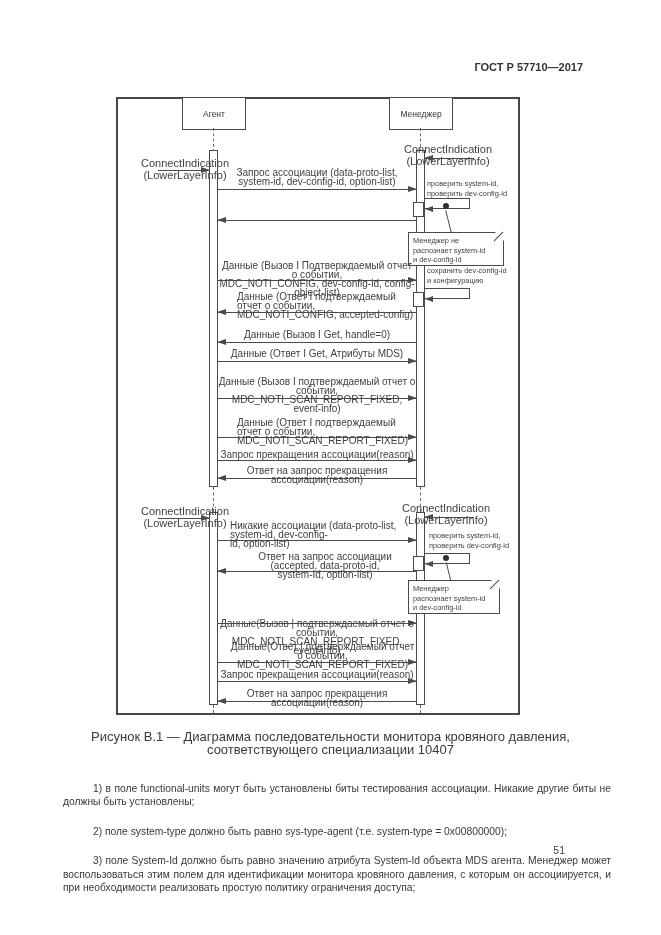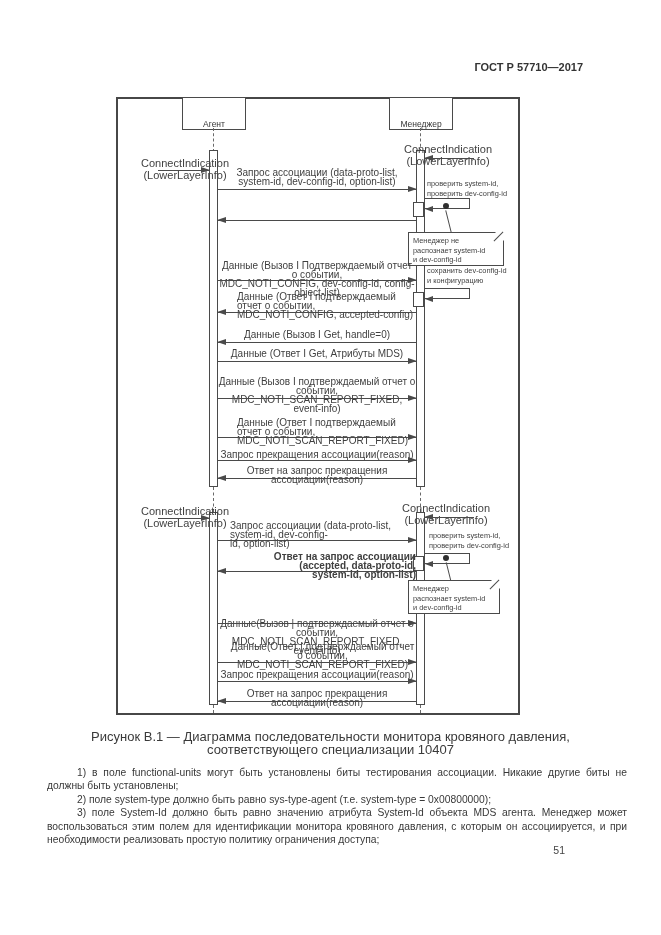"Агент" .actor { align-items: flex-end -> center }
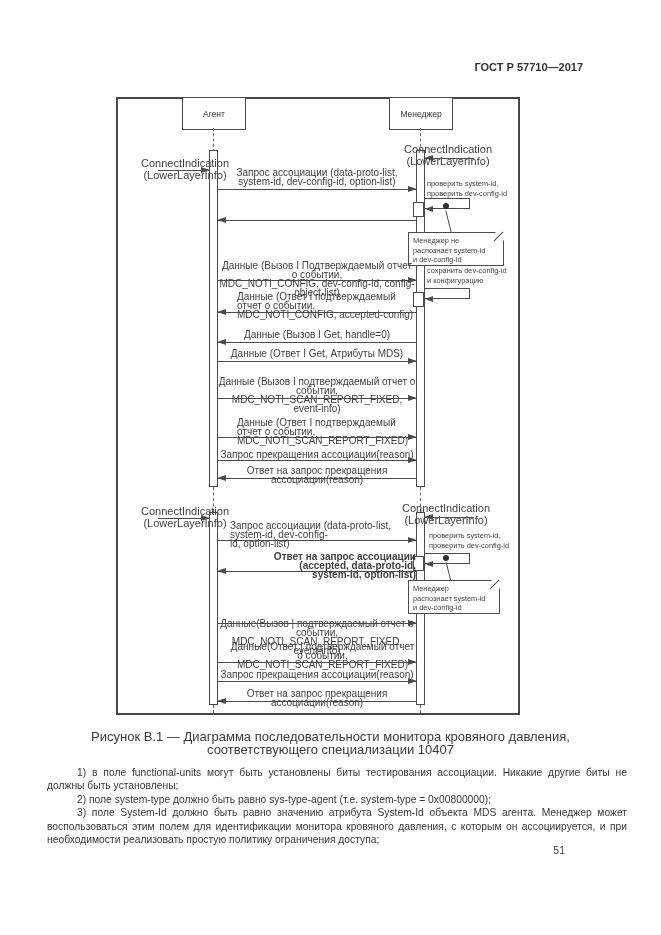"Запрос ассоциации (data-proto-list, system-id, dev-config-" div.mlabel { text: Запрос -> Никакие }
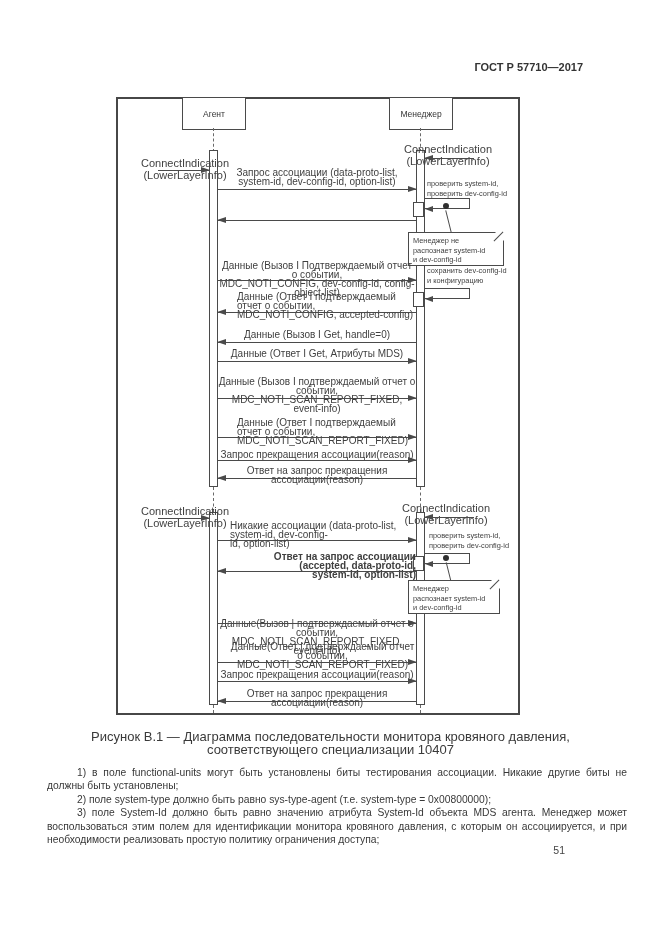"Ответ на запрос ассоциации (accepted," div.mlabel { font-weight: bold -> none; text-align: right -> center }
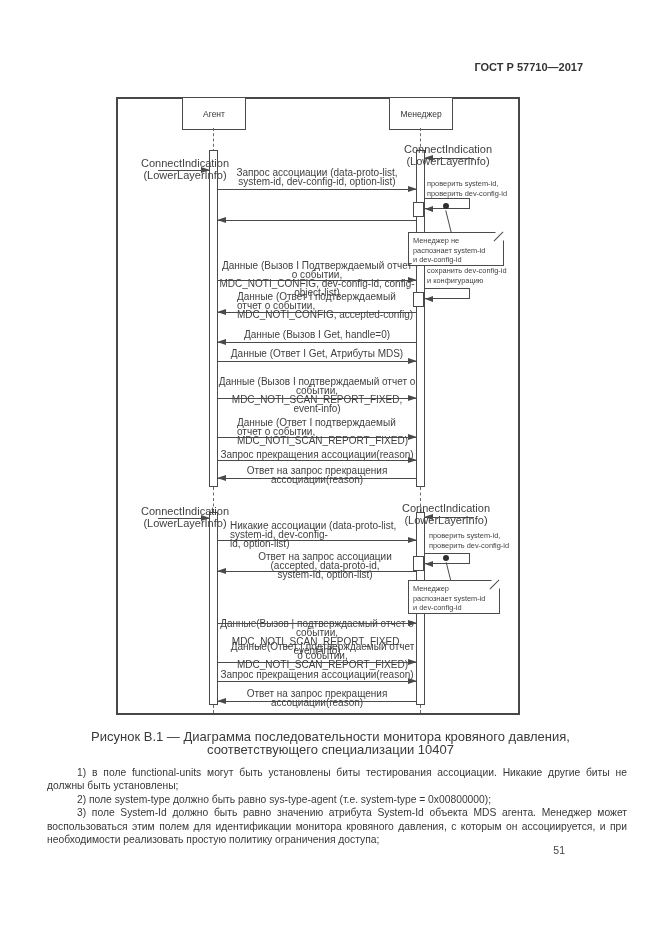"1) в поле functional-units могут" .bodytext p { margin: 0 -> 16px }
